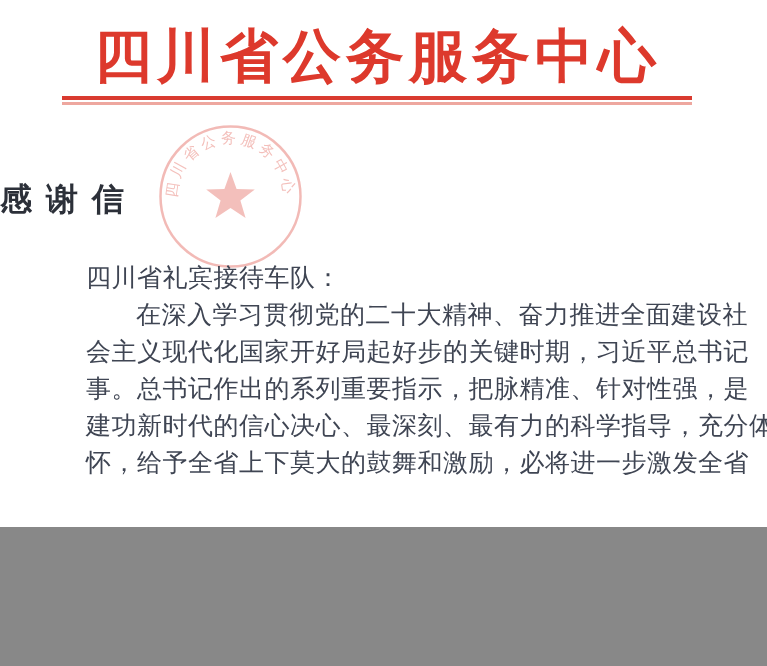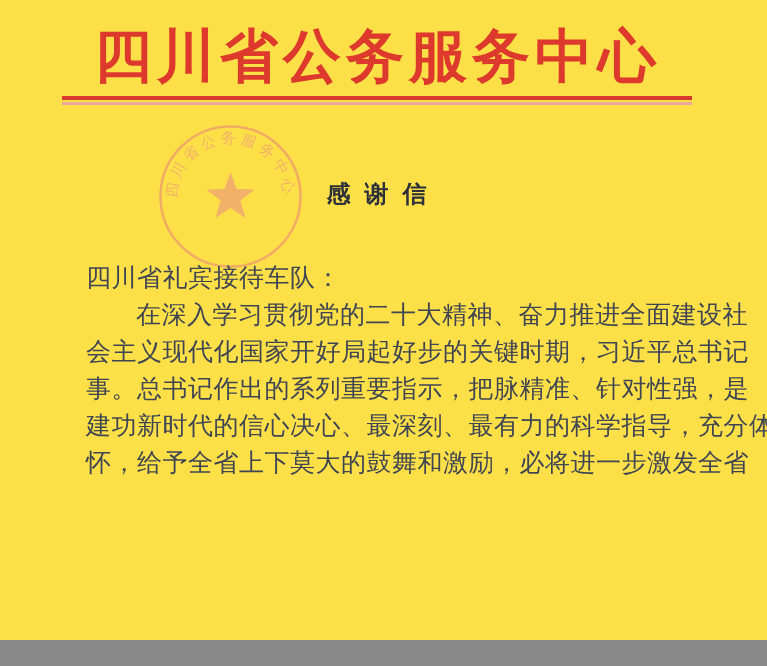"四川省公务服务中心" .page { background: #fde047 -> #ffffff; height: 640px -> 527px }
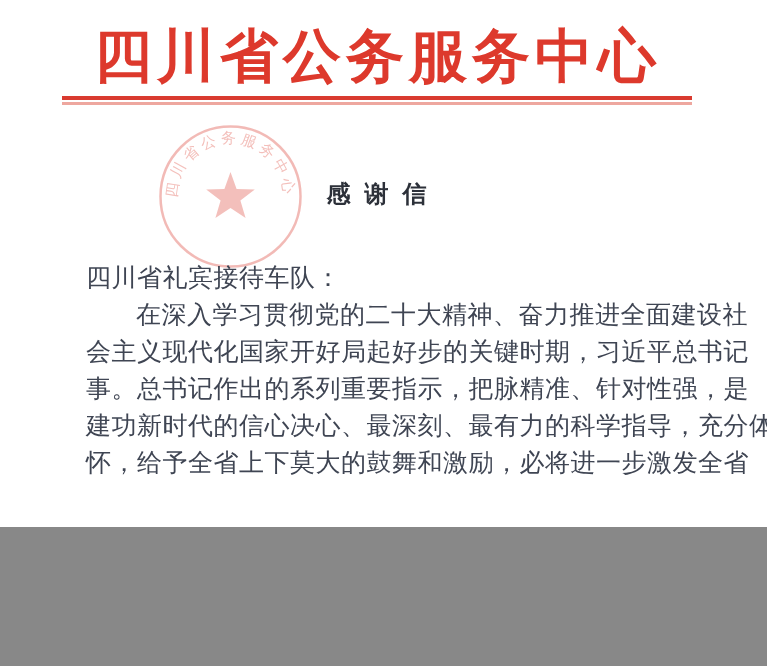"感谢信" .doc-title { font-size: 24px -> 32px; text-align: center -> left }
